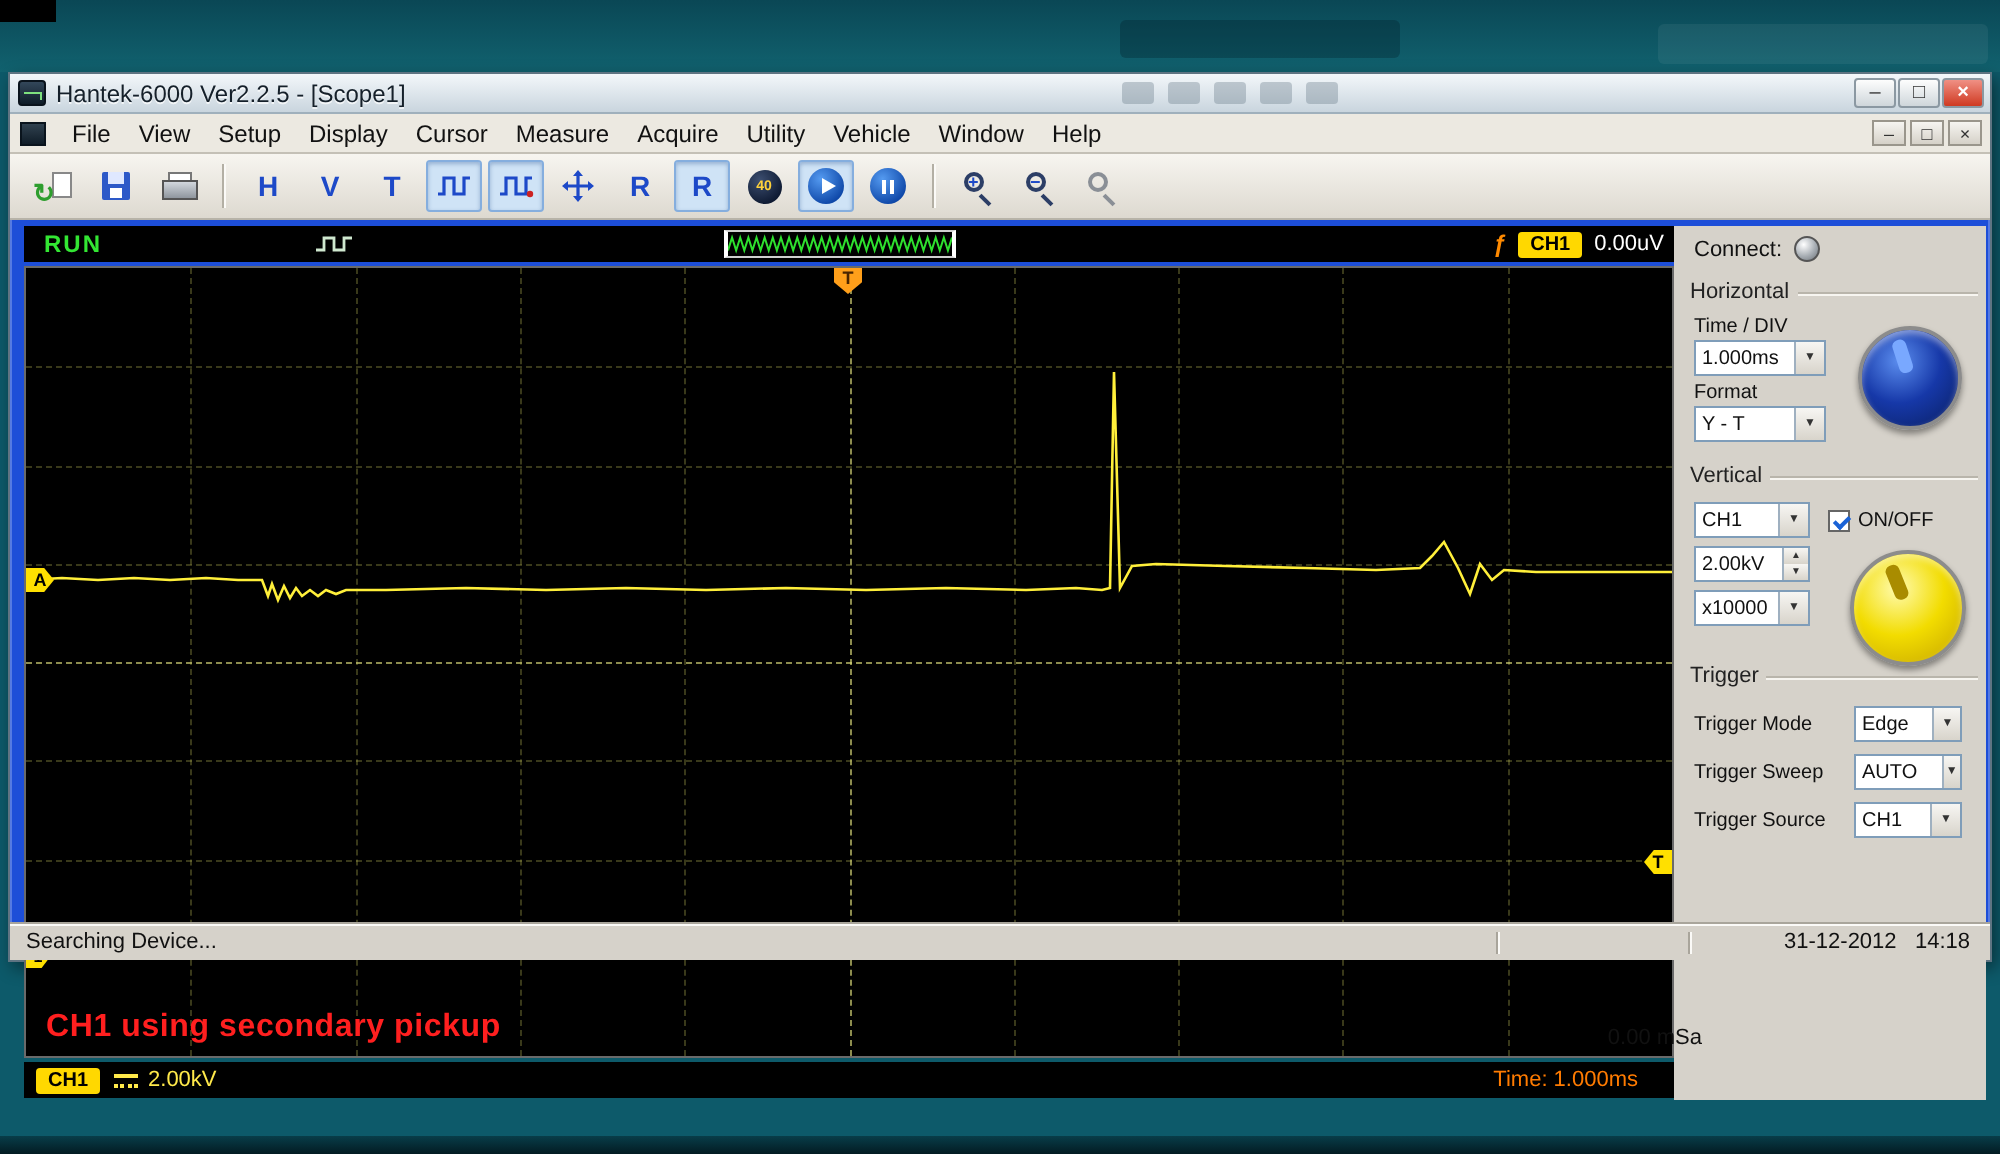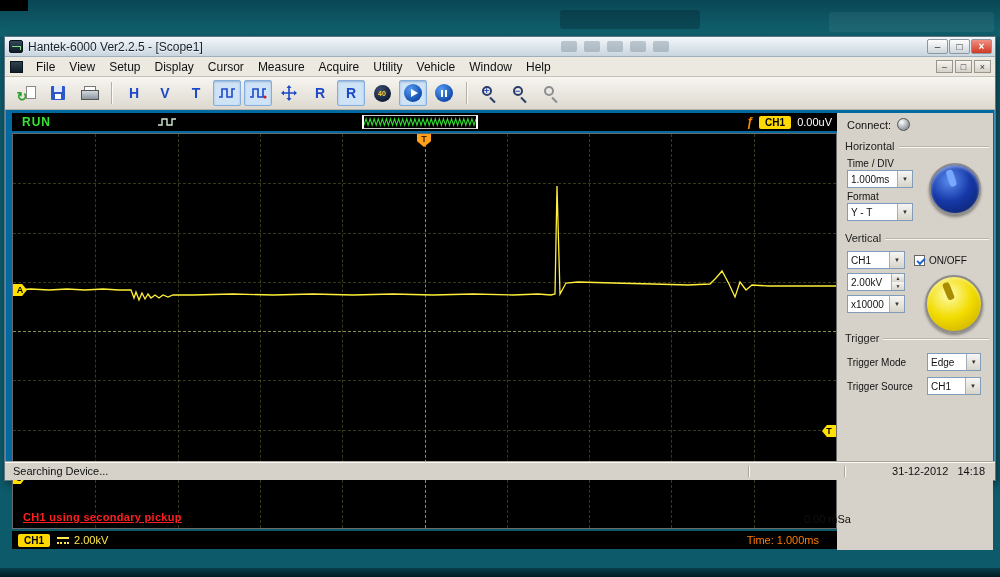"Hantek-6000 Ver2.2.5 - [Scope1]" .window { background: #0369a1 -> #1d4ed8 }
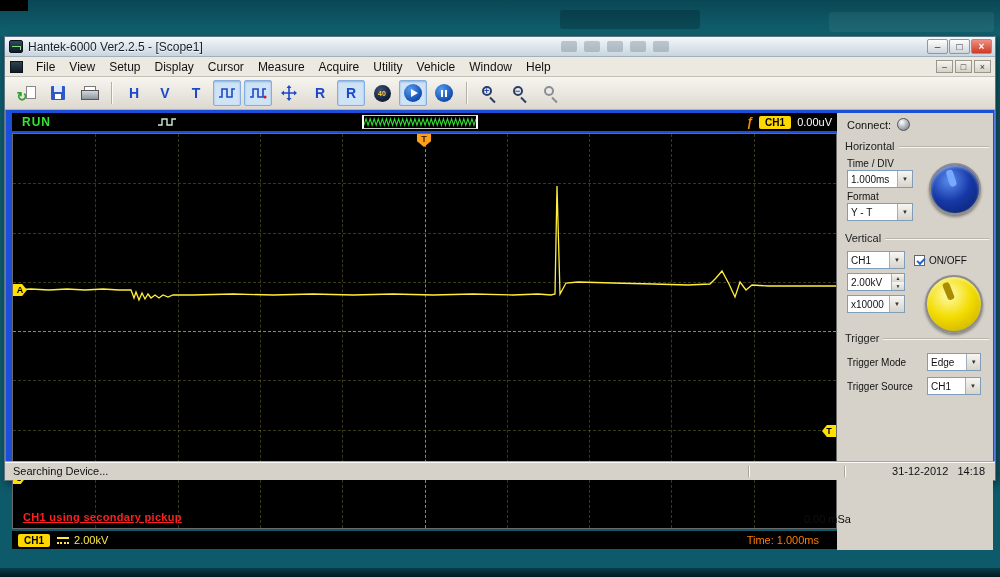"Trigger Sweep" div.trow { html: none -> <div> <span>Trigger Sweep</span> <div> <span>AUTO</span> <span></span> </div> </div> }
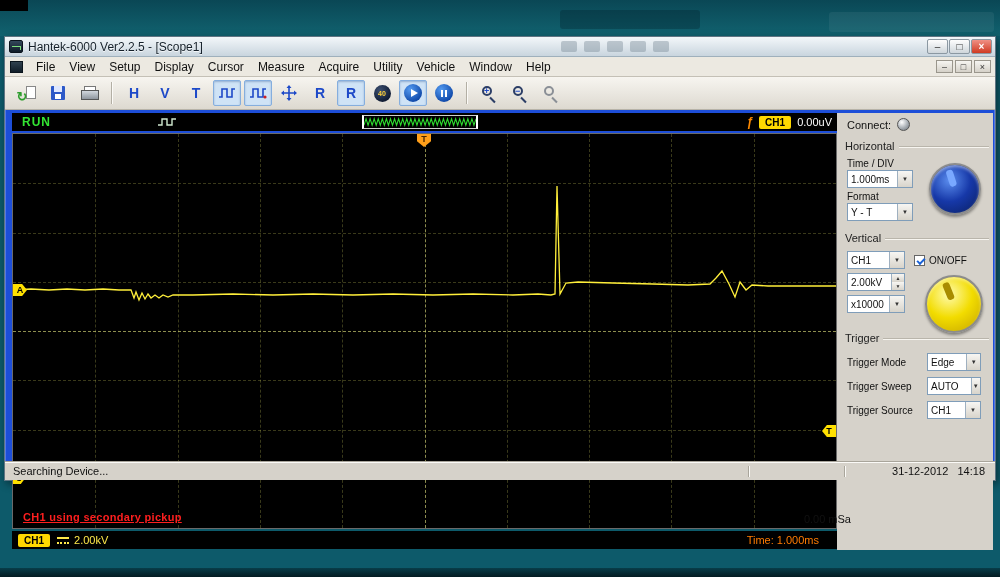"CH1 using secondary pickup" .annot { font-size: 11px -> 16px; text-decoration: underline -> none }
